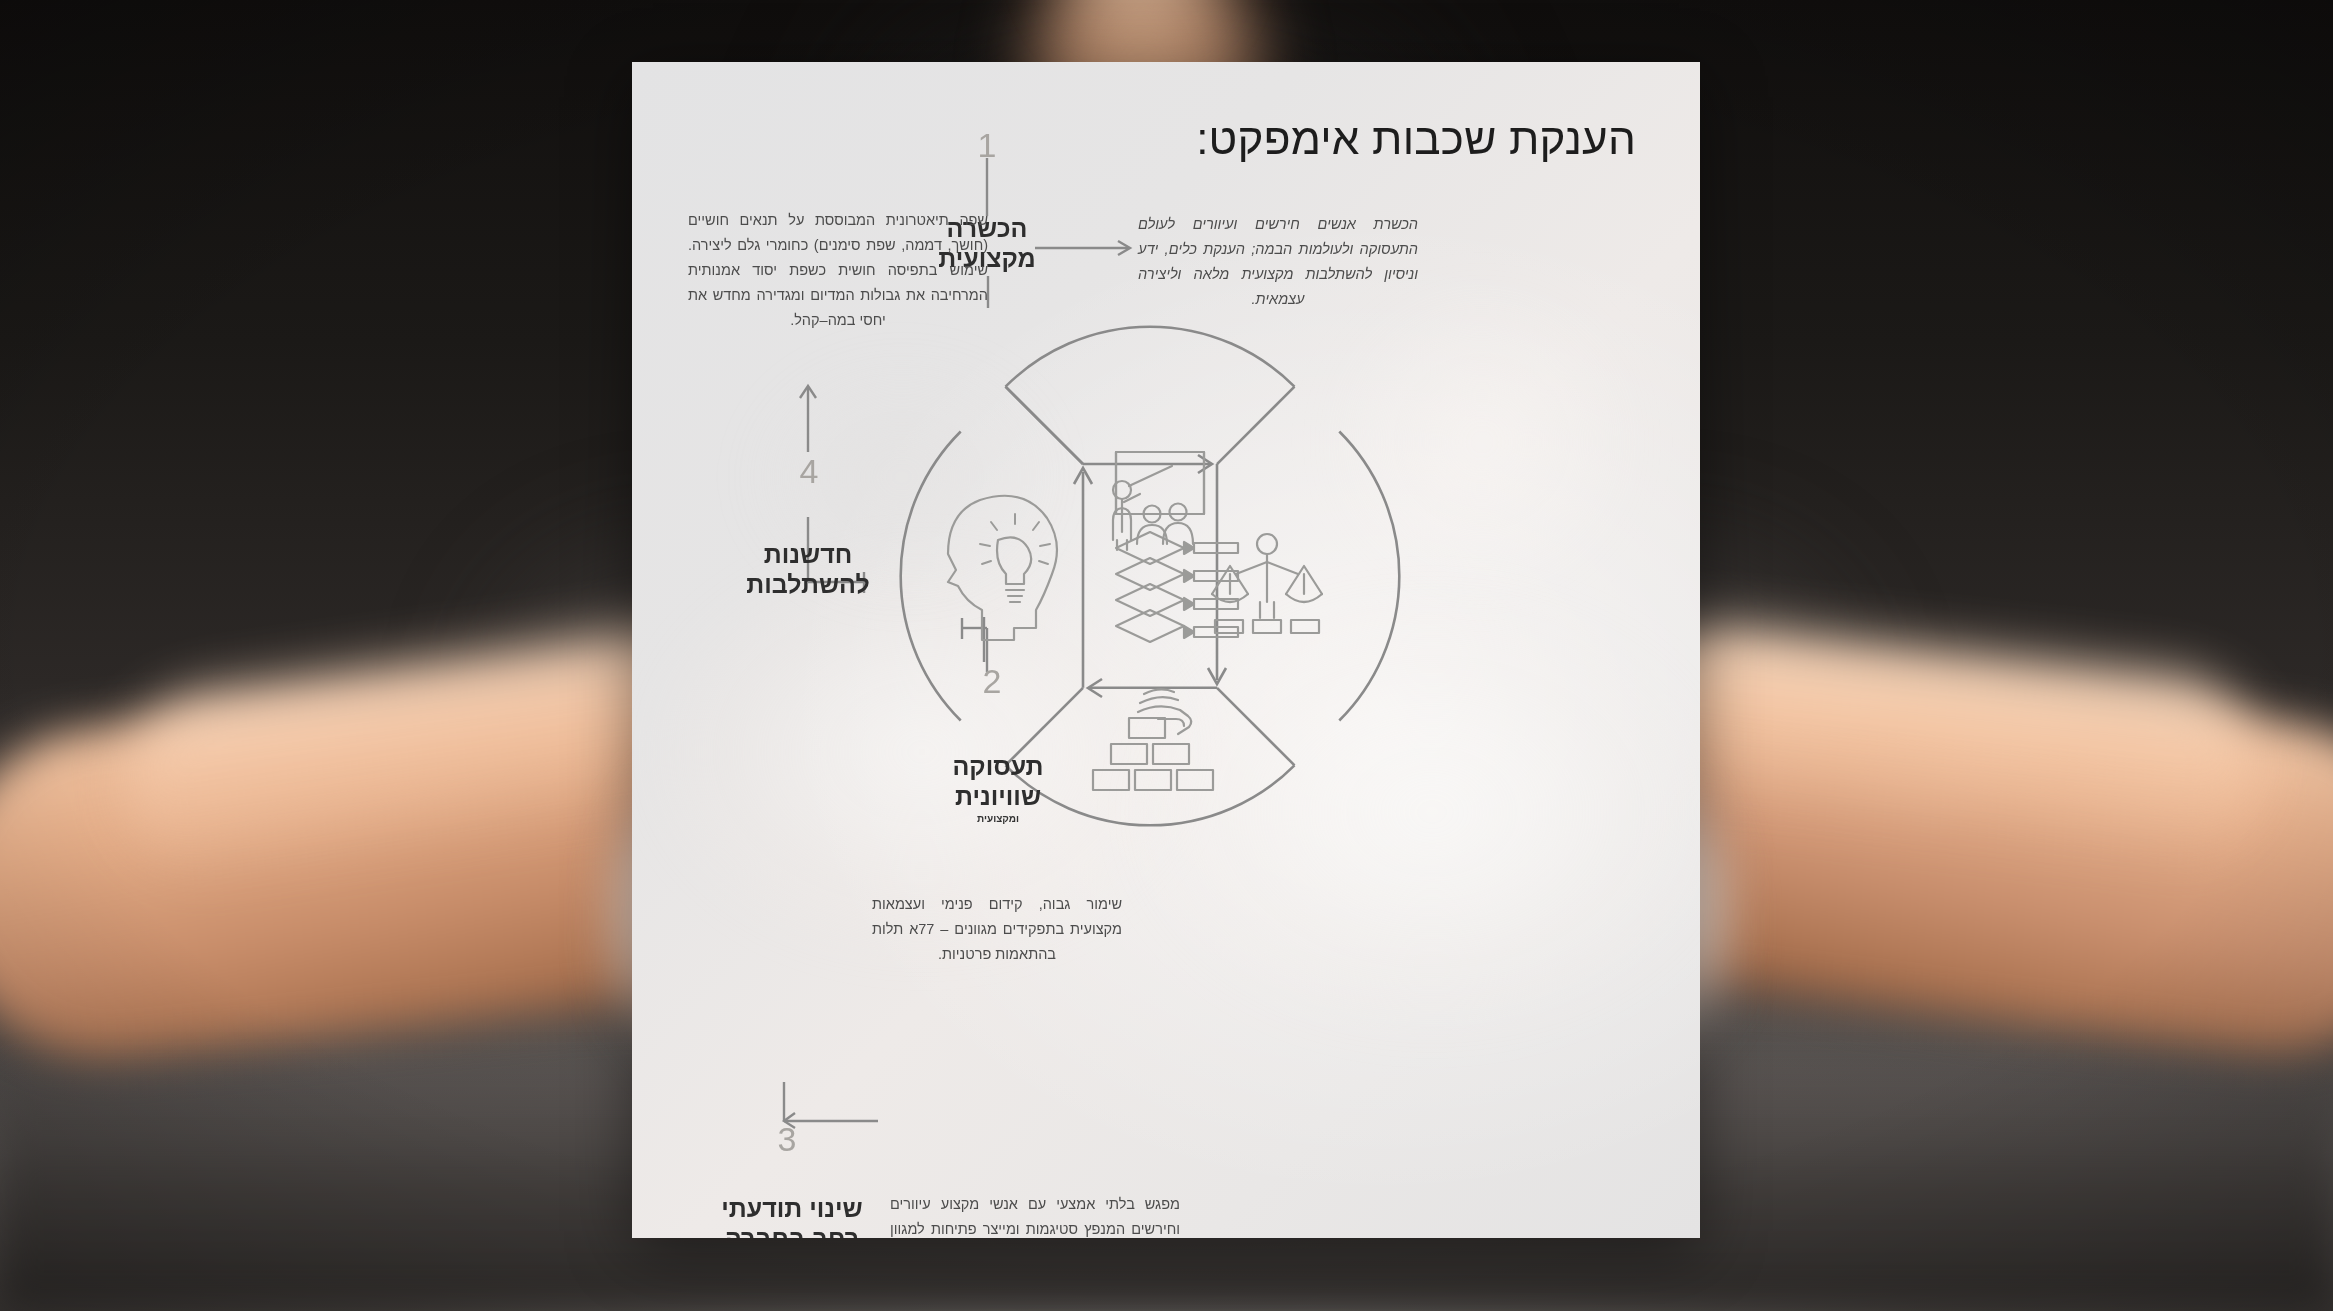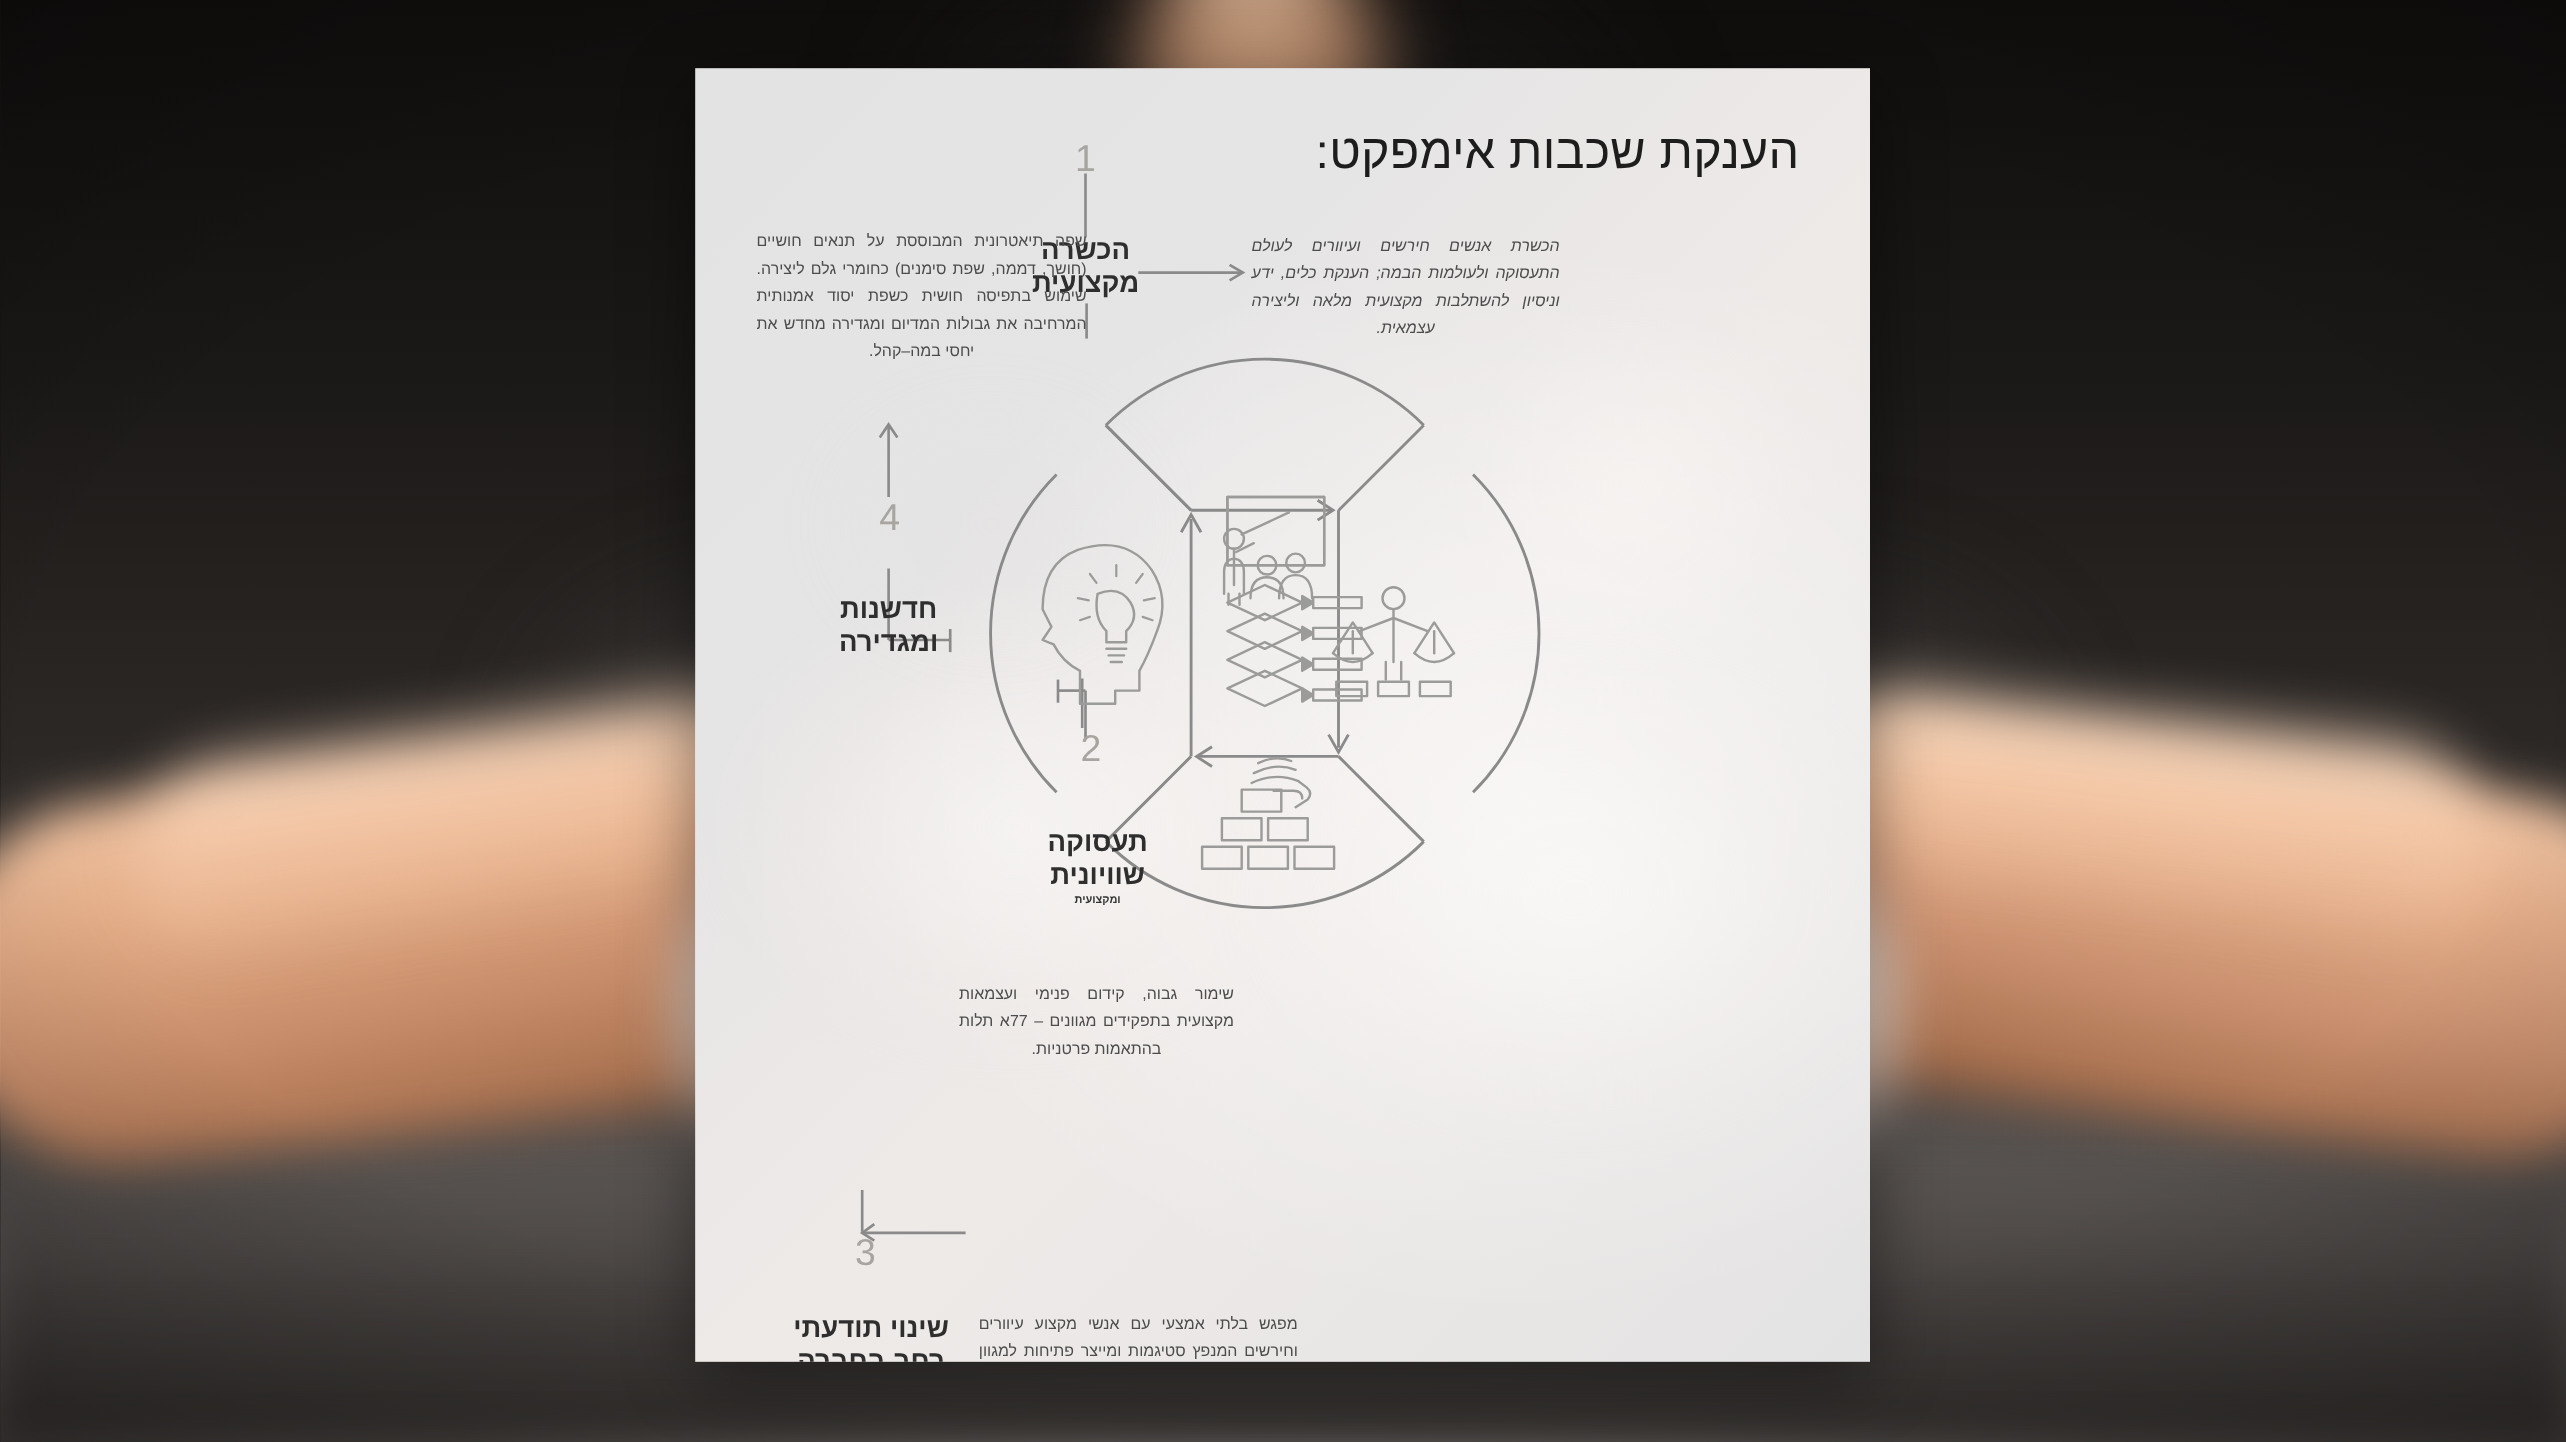"ומגדירה" span { text: ומגדירה -> להשתלבות }
